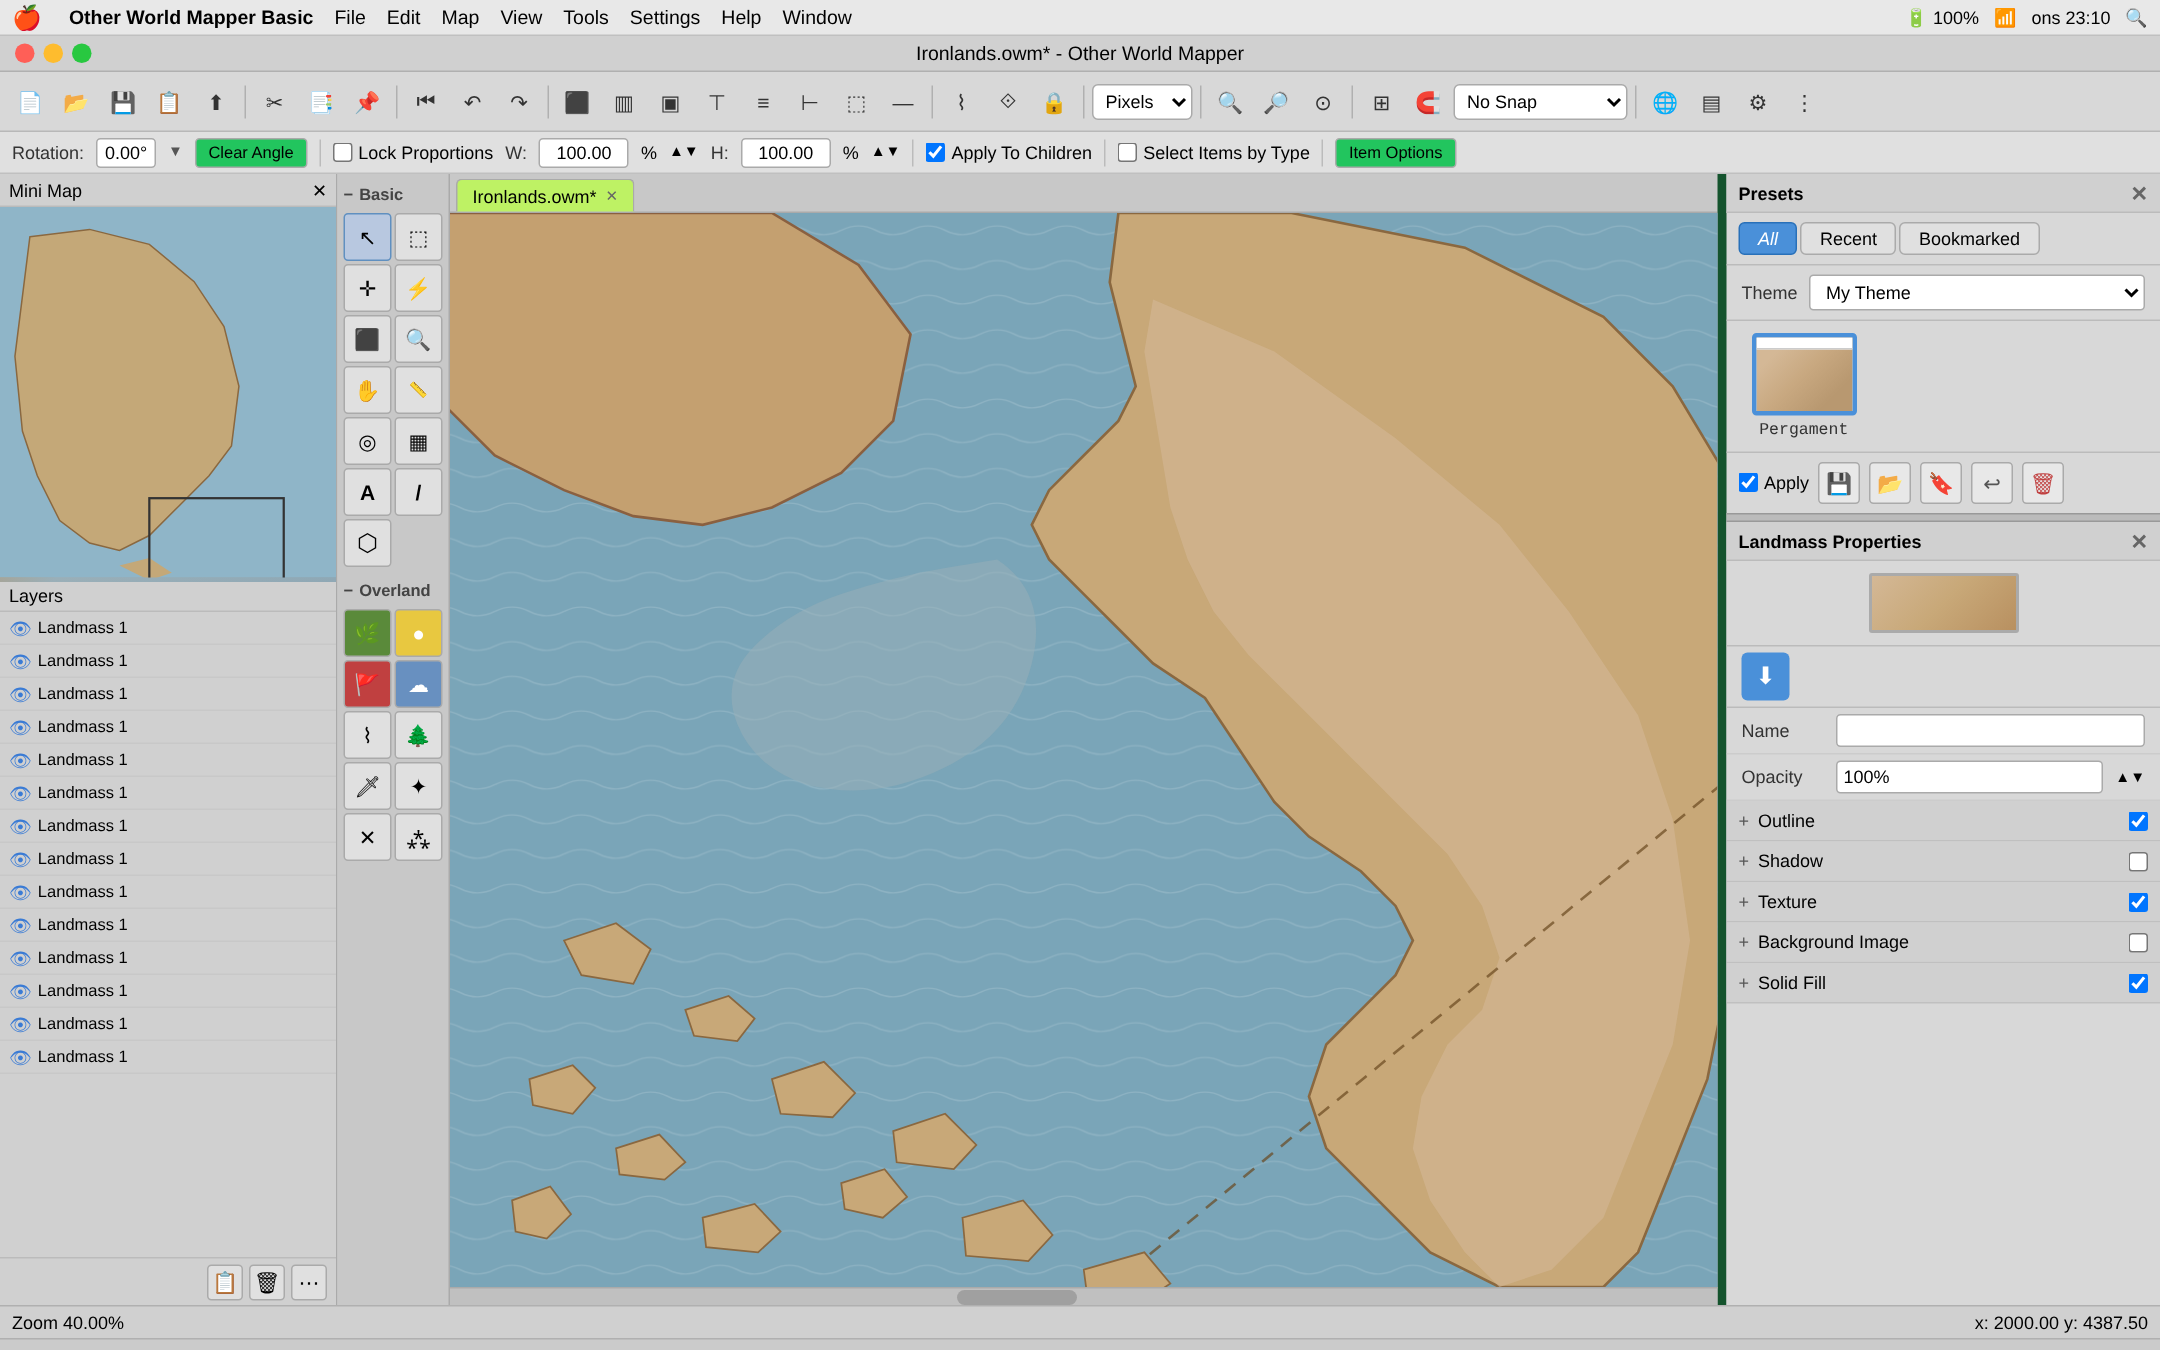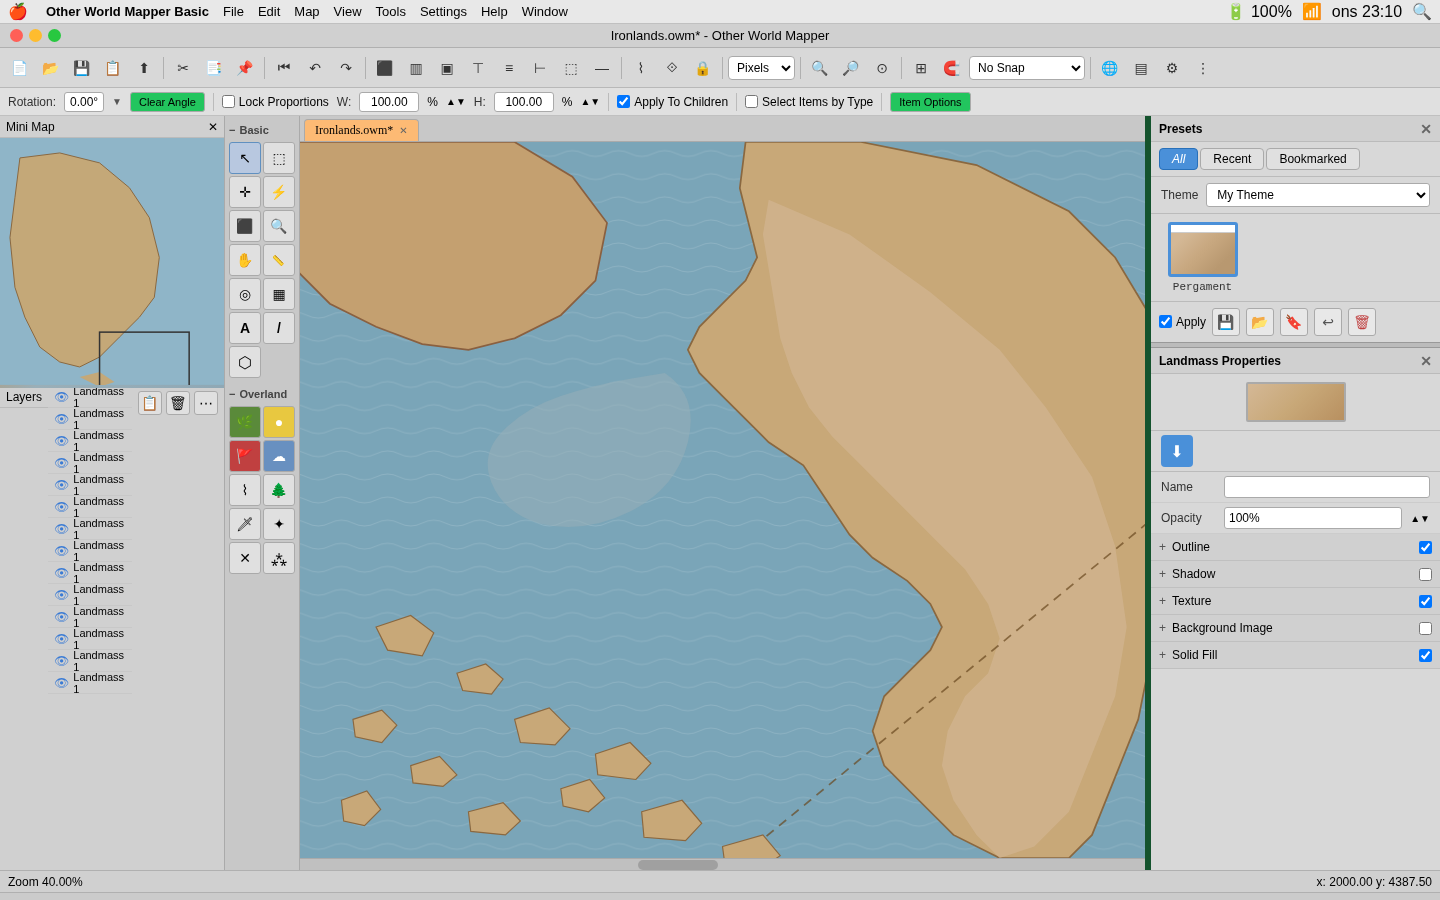"🔋 100%" .menubar-right { font-size: 16px -> 12px }
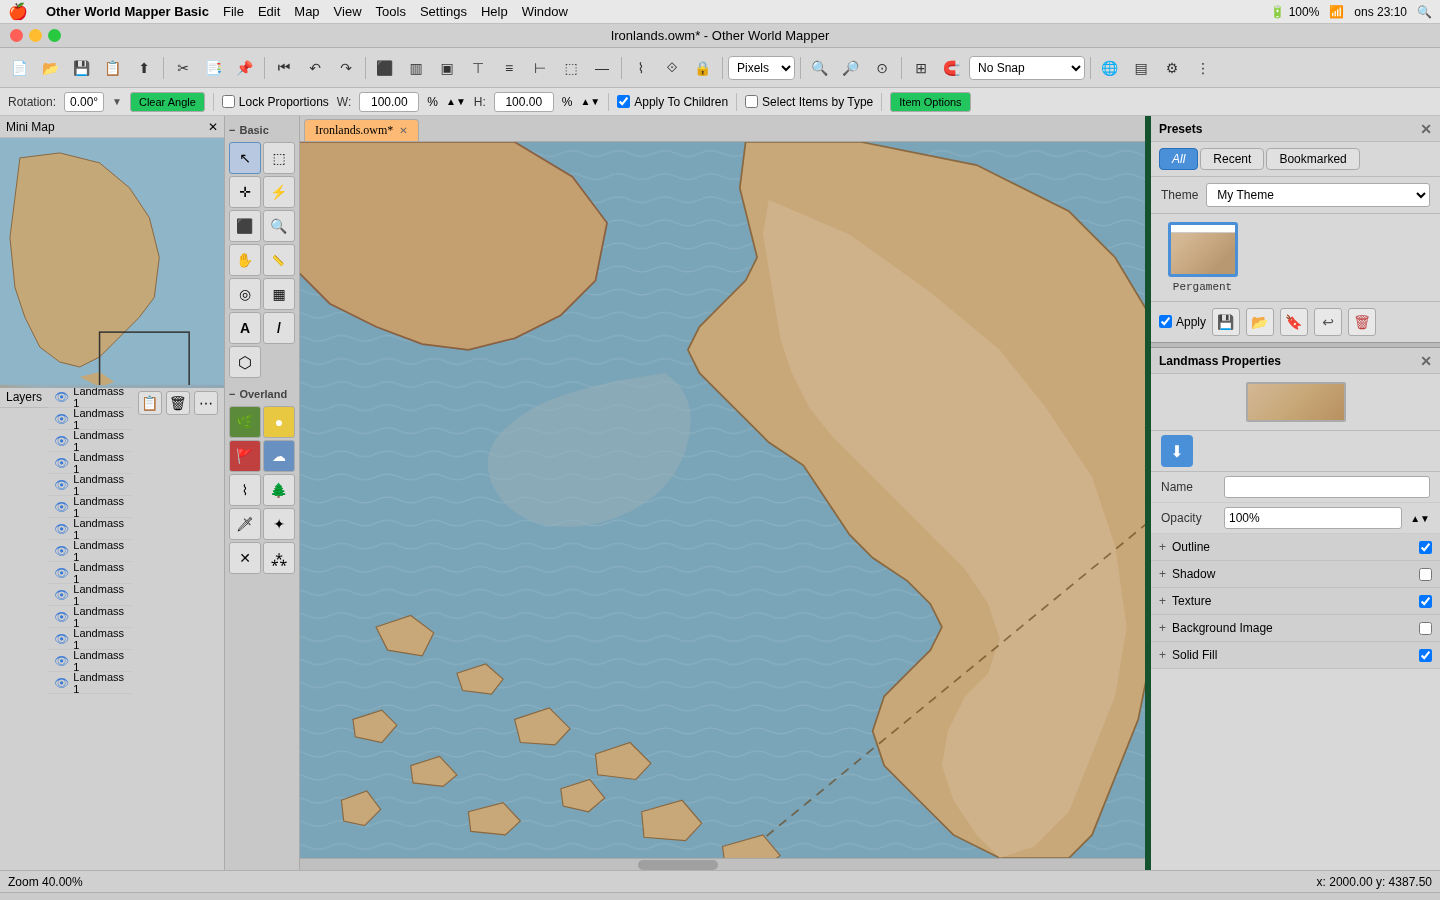"Ironlands.owm*" .canvas-tab.active { background: #fdba74 -> #bef264; font-family: Liberation Serif, serif -> none }
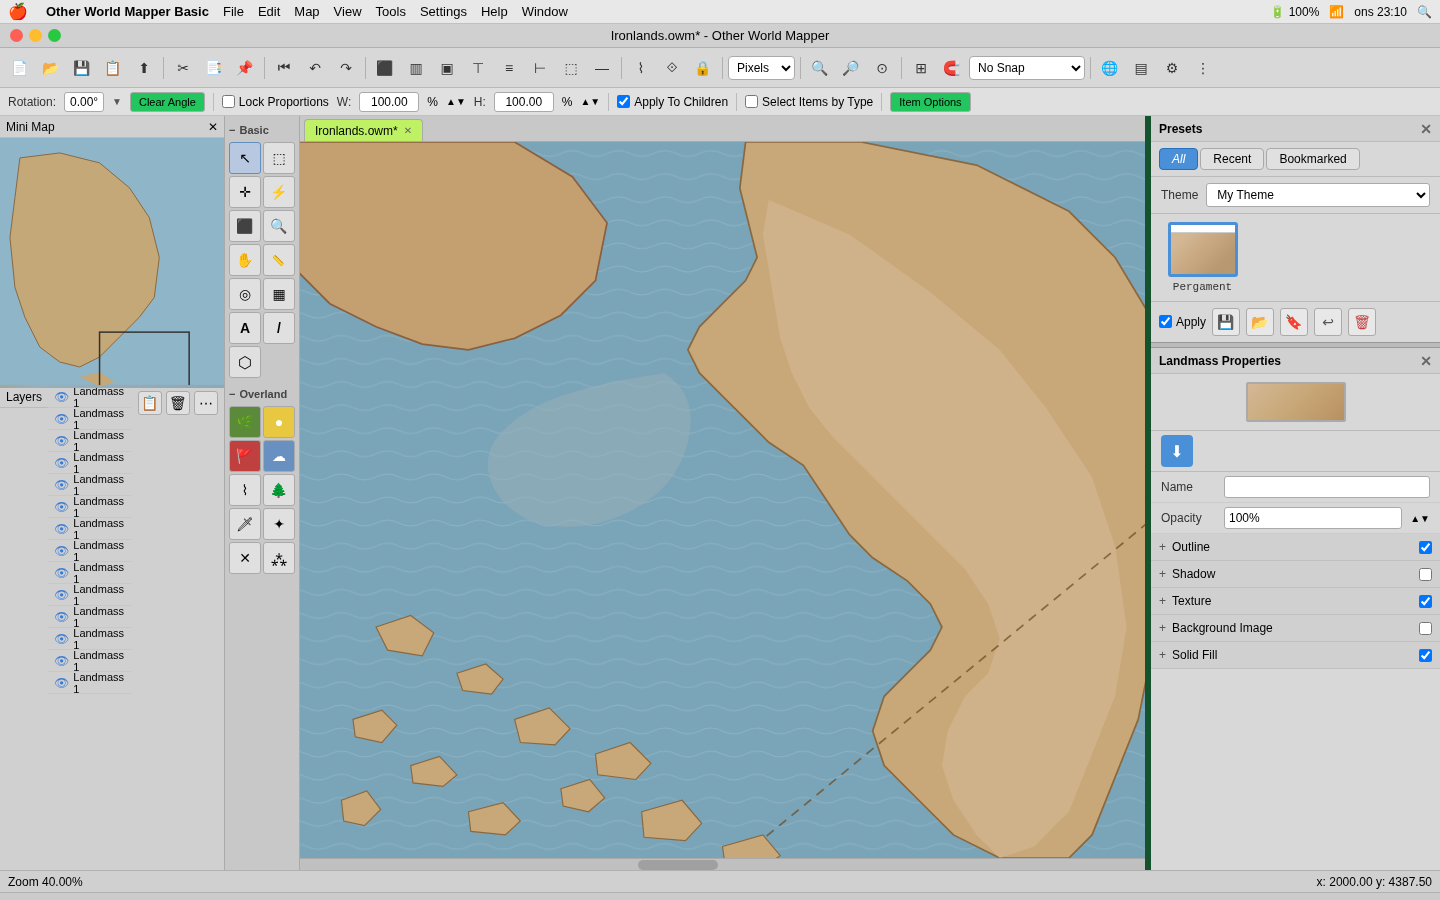"Layers" .layers-panel { flex-direction: row -> column }
